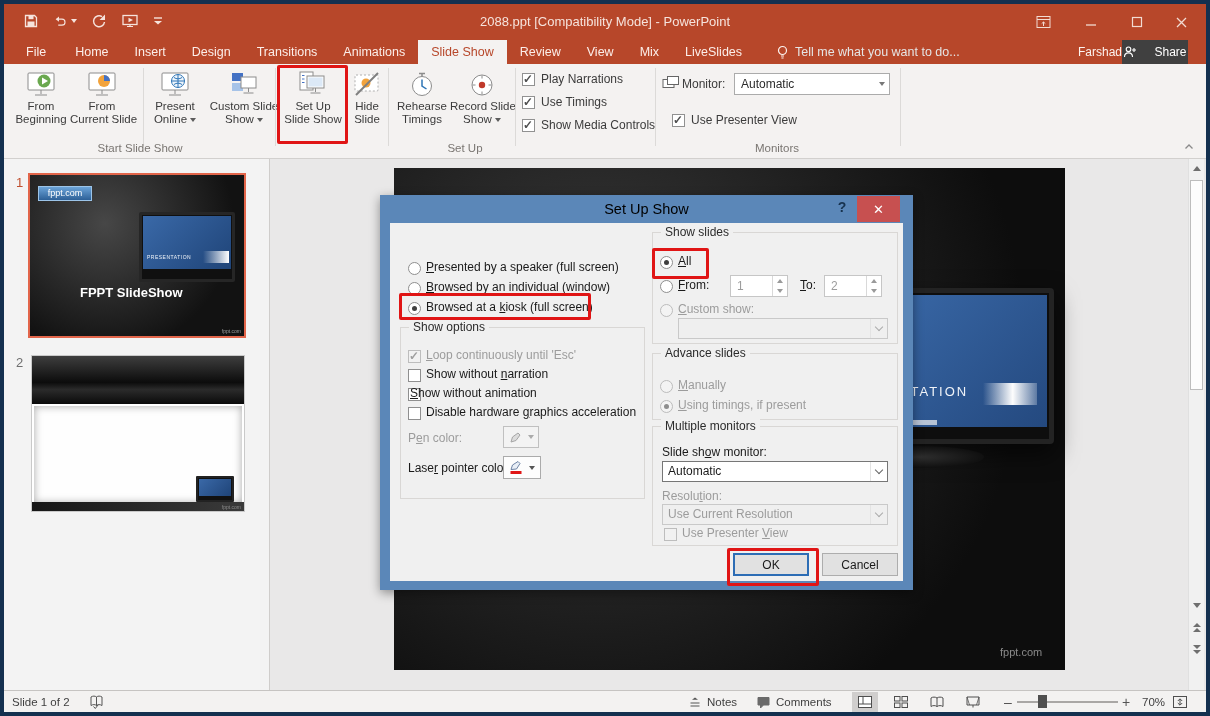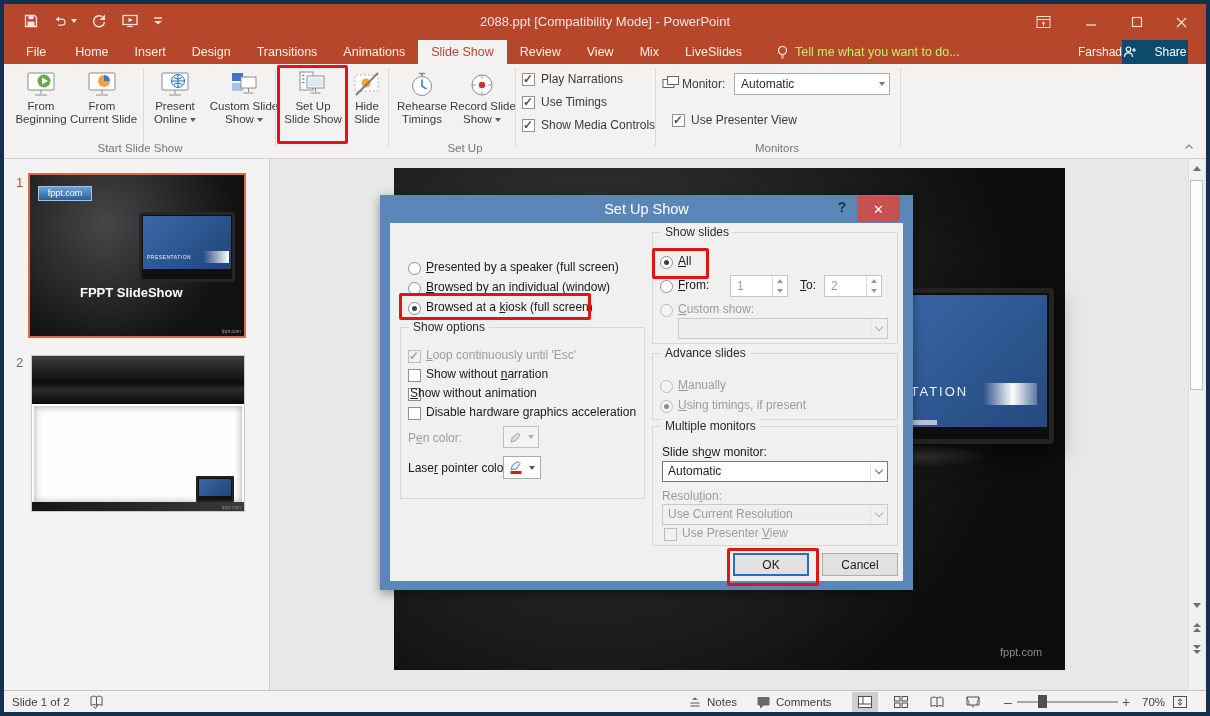"Tell me what you want" .tellme { color: #bef264 -> #e5e5e5 }
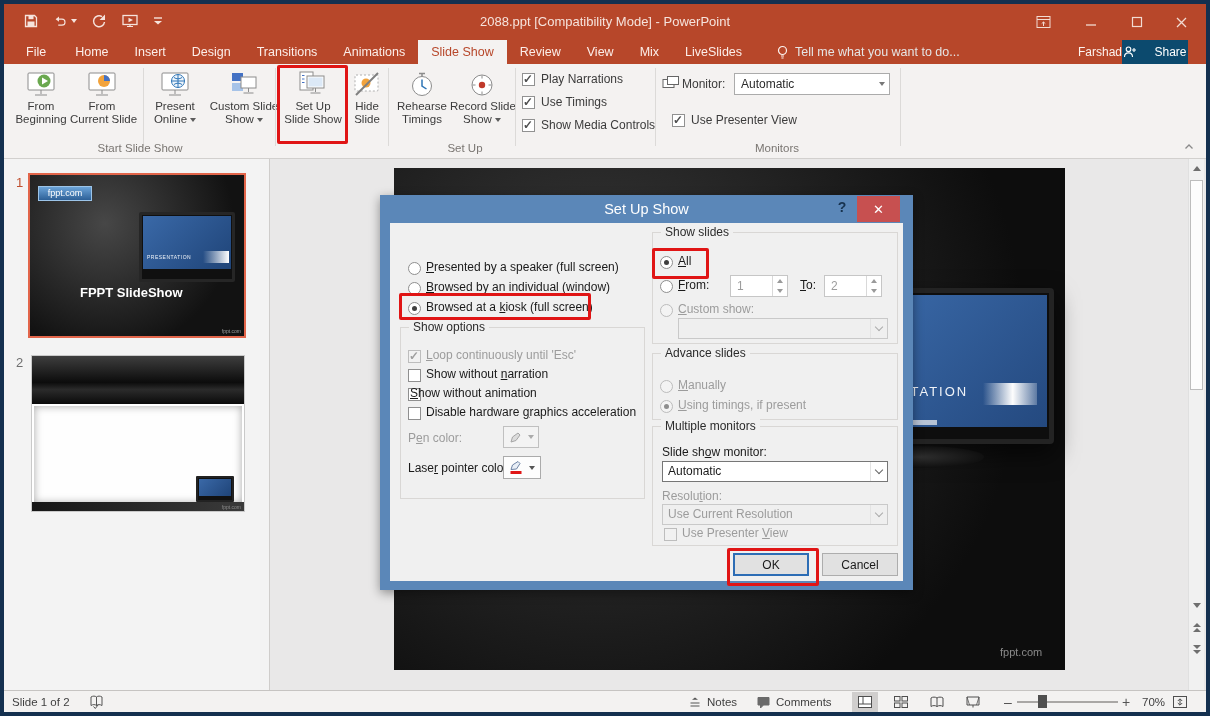"Share" .sharebtn { background: #0c4a6e -> #404040 }
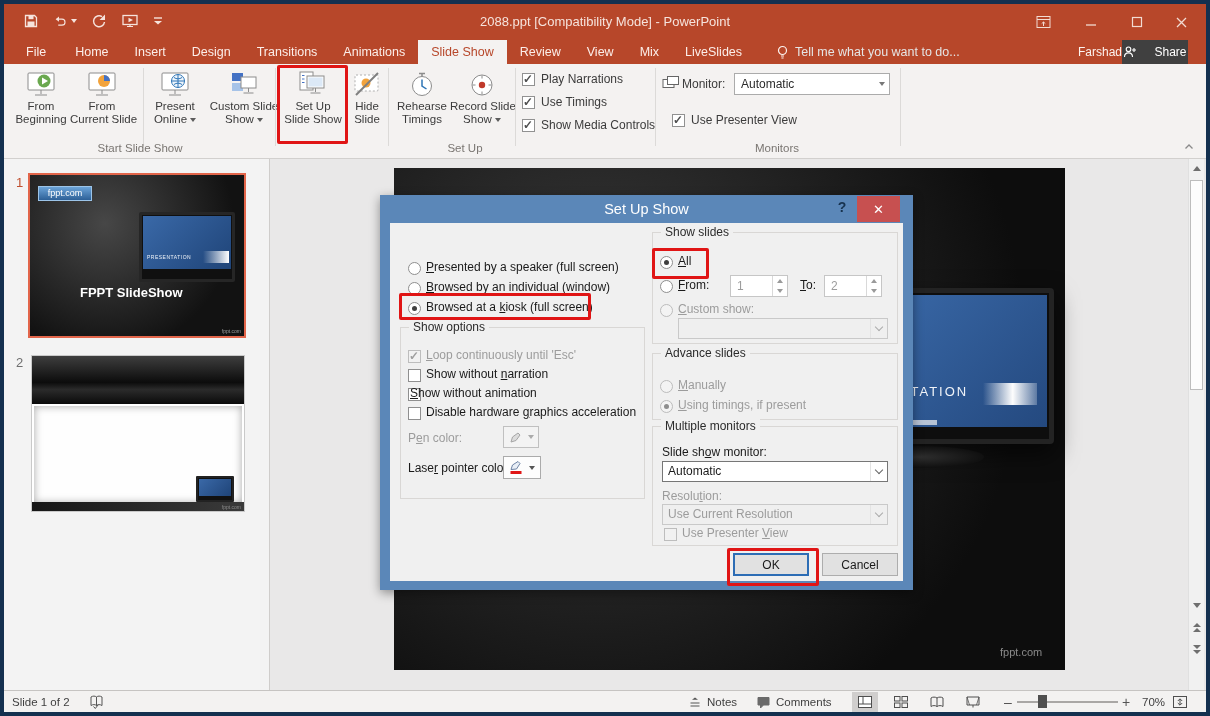"Set Up Show" .dlg-title { color: #ffffff -> #000000 }
